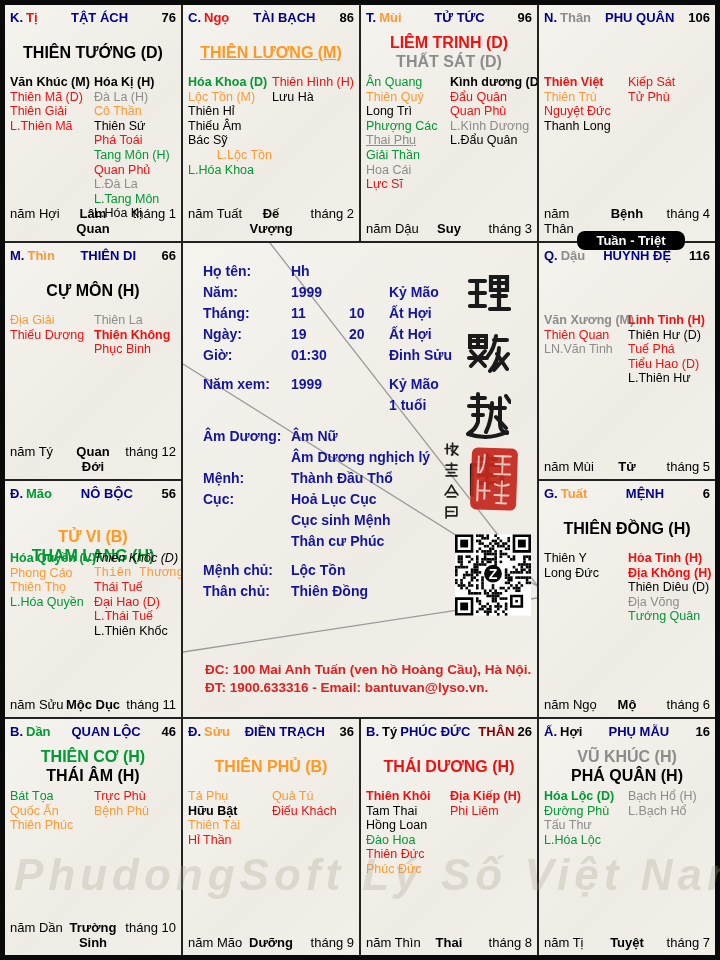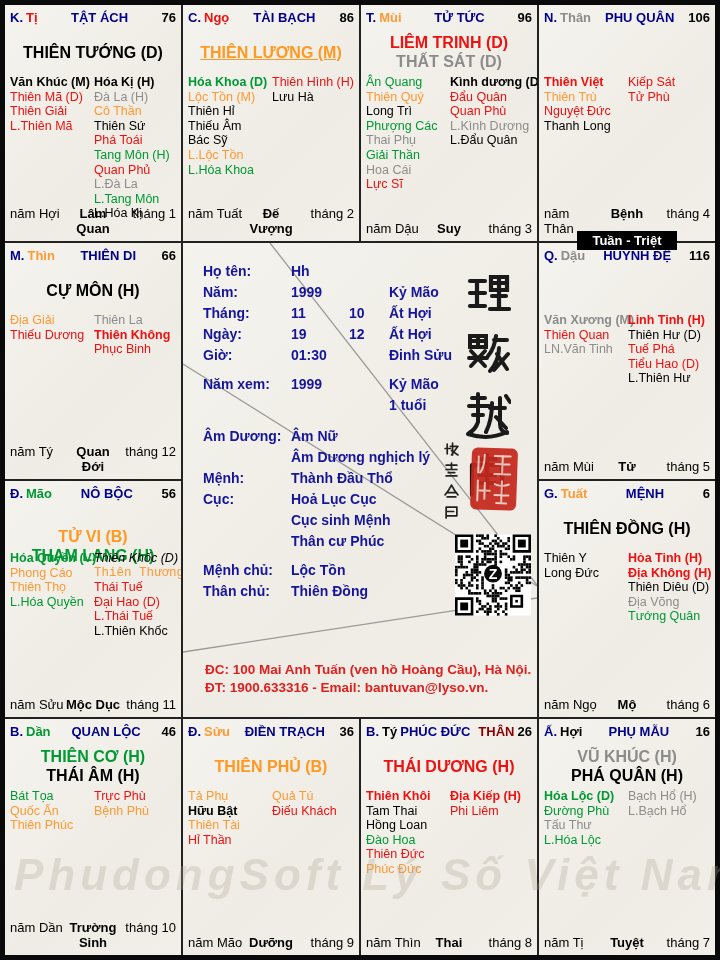"Thai Phụ" div { text-decoration: none -> underline }
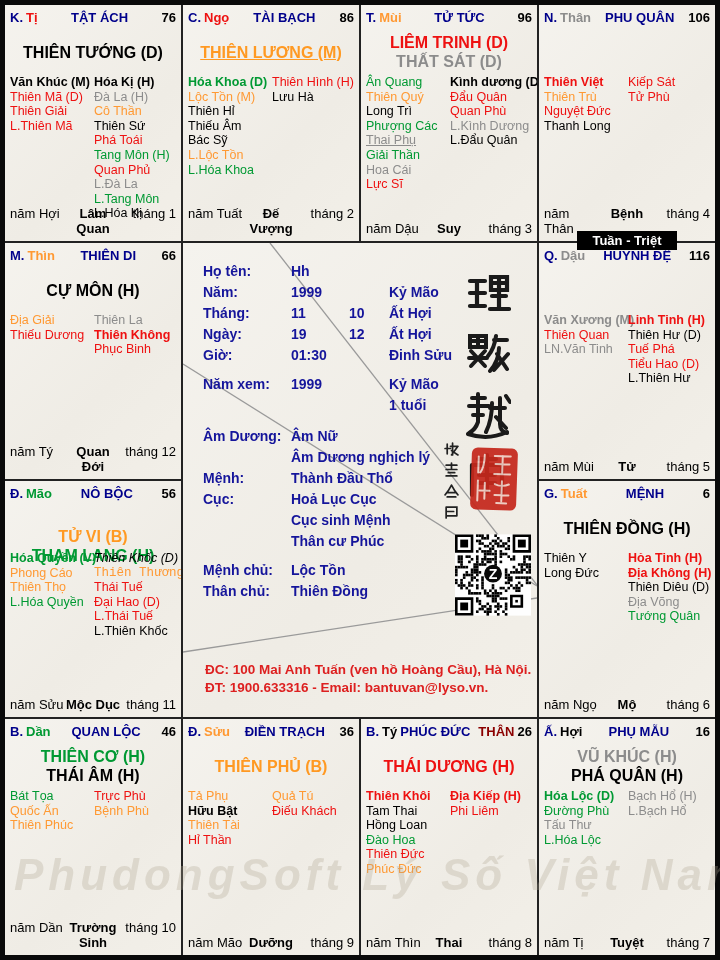"L.Lộc Tồn" div { text-align: none -> right }
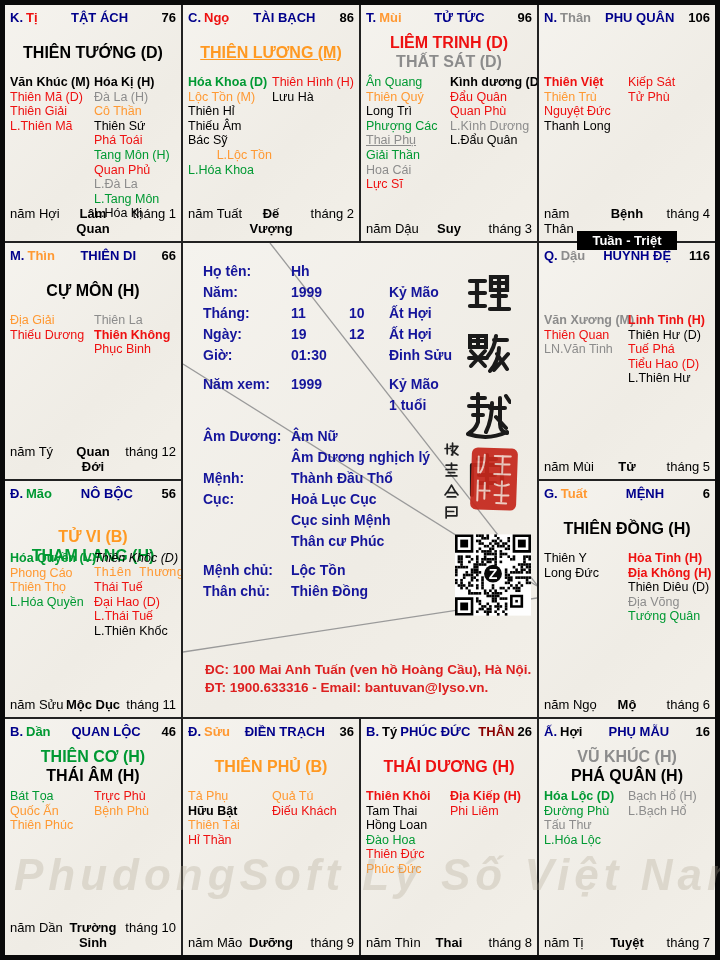"Tuần - Triệt" .badge { border-radius: none -> 8px; width: 100px -> 108px }
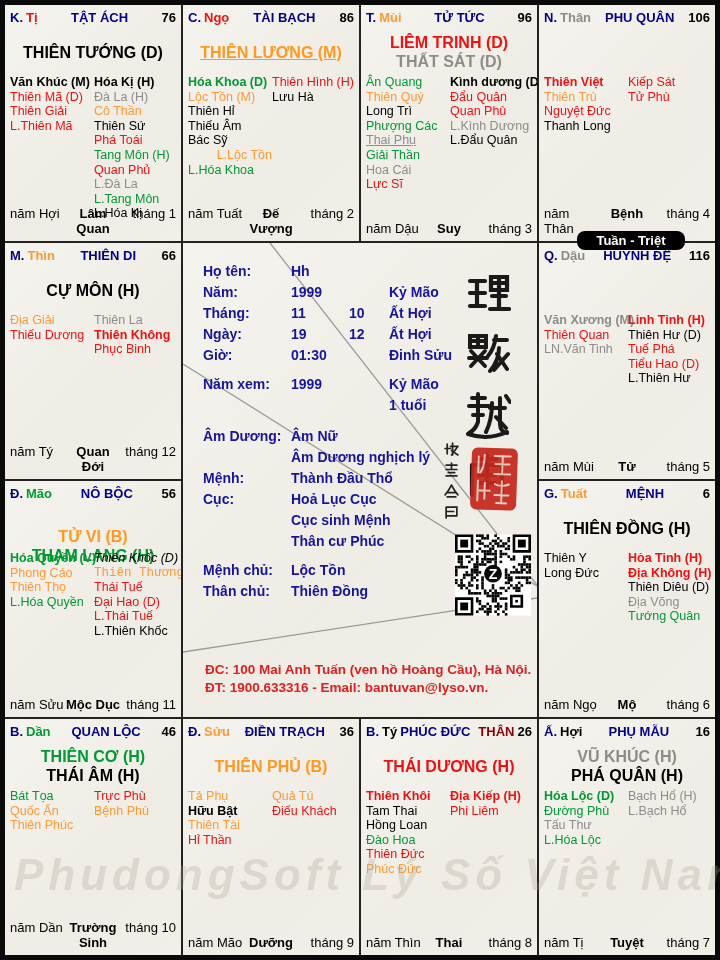"12" span.v2 { text: 12 -> 20 }
